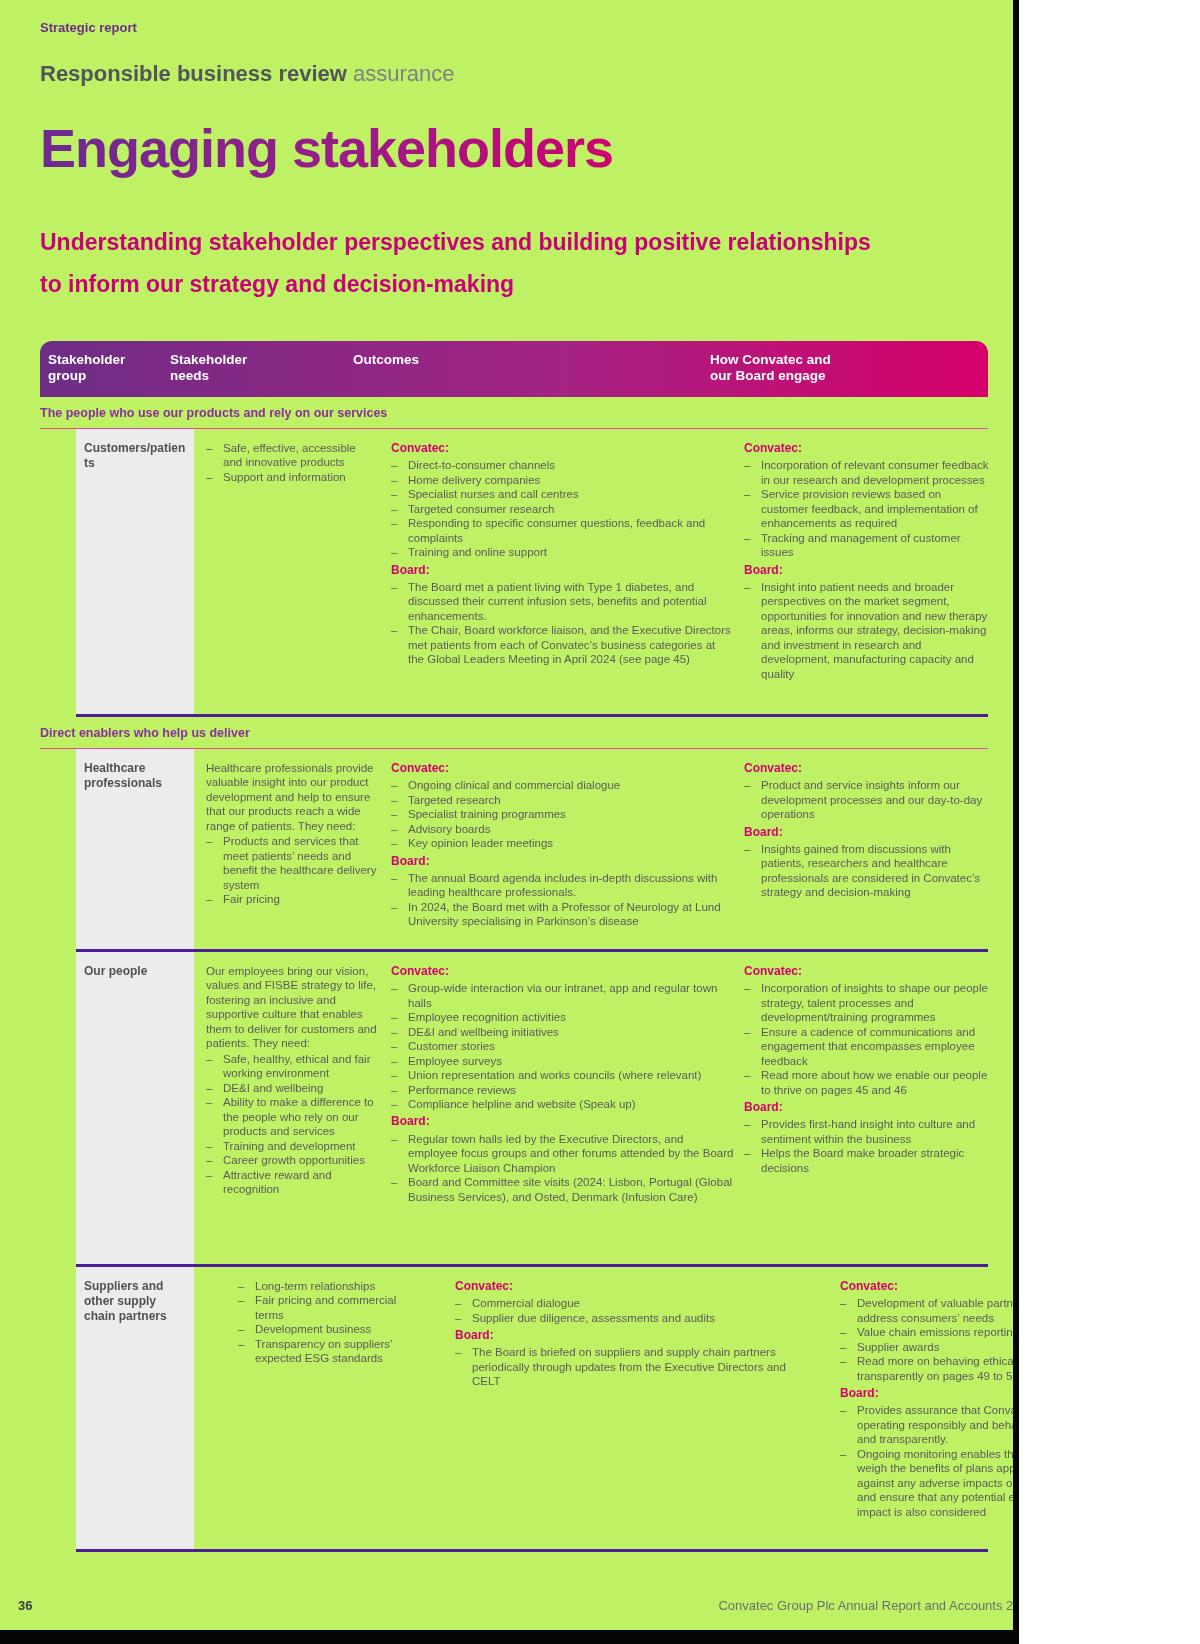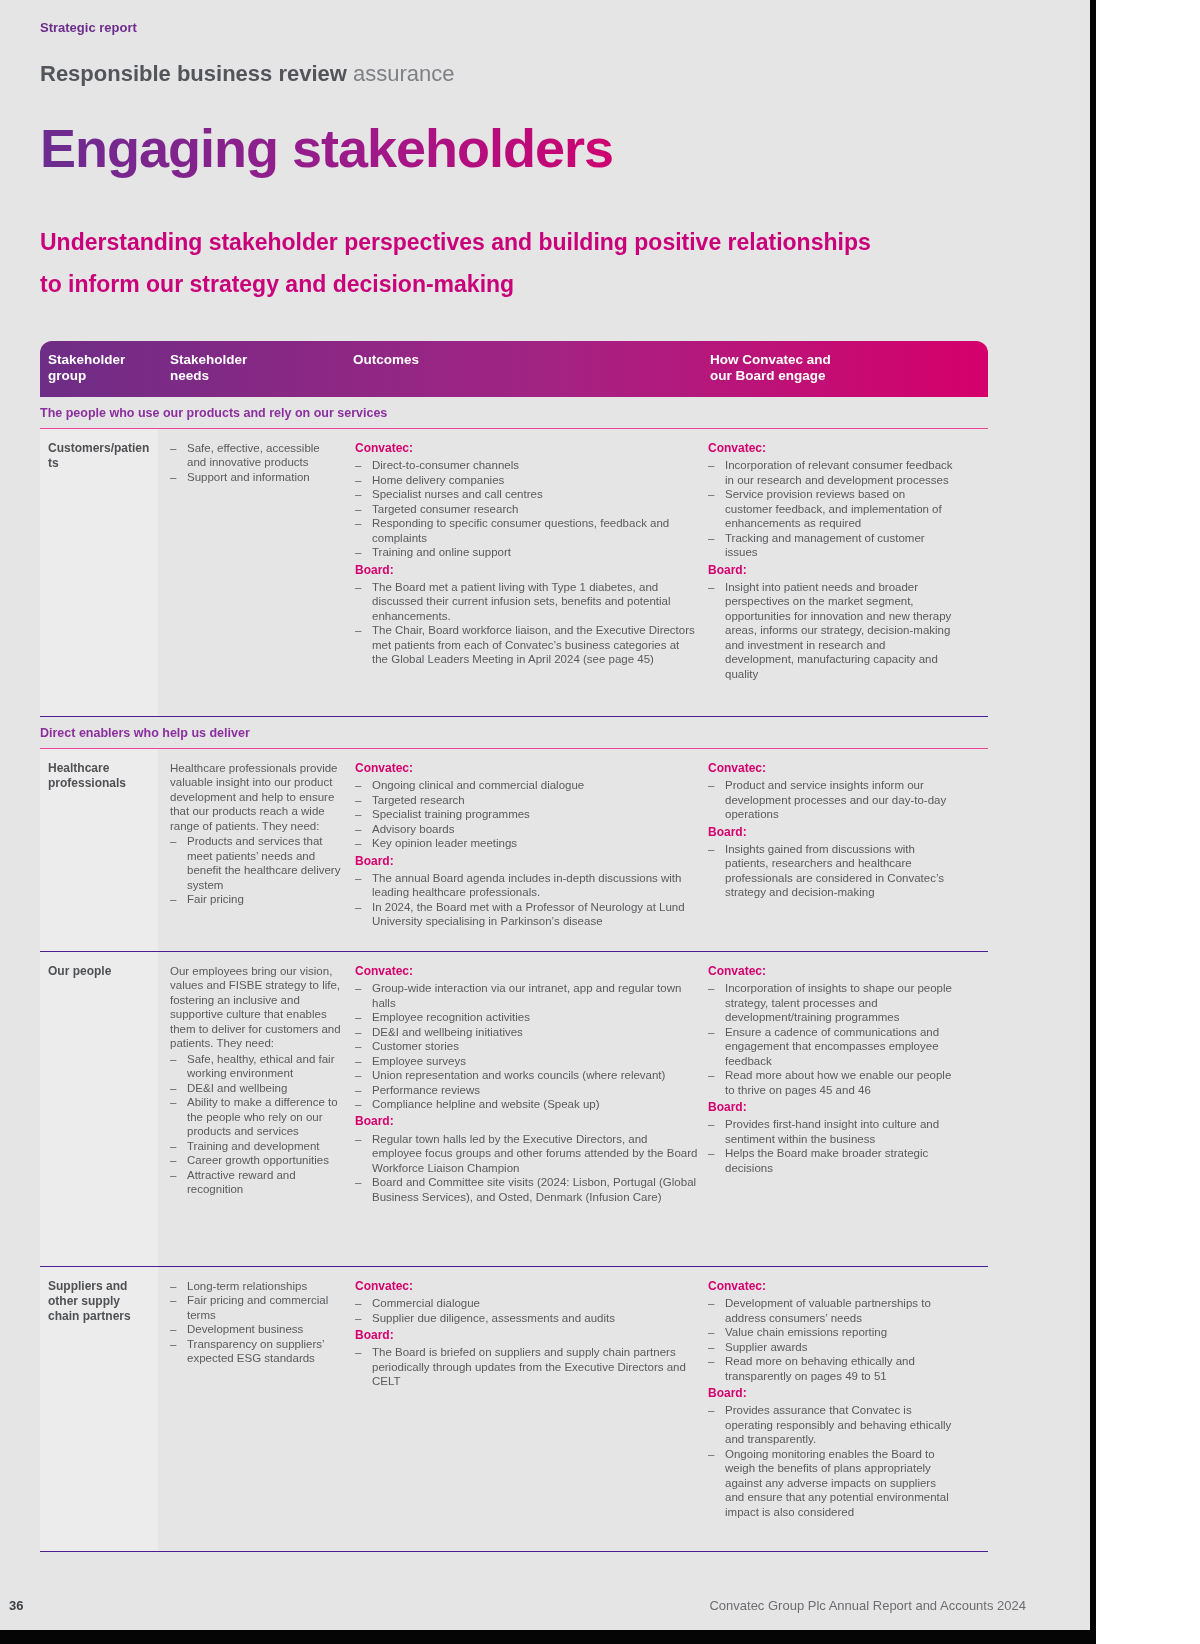"Strategic report" .page { background: #e5e5e5 -> #bef264; width: 1096px -> 1019px }
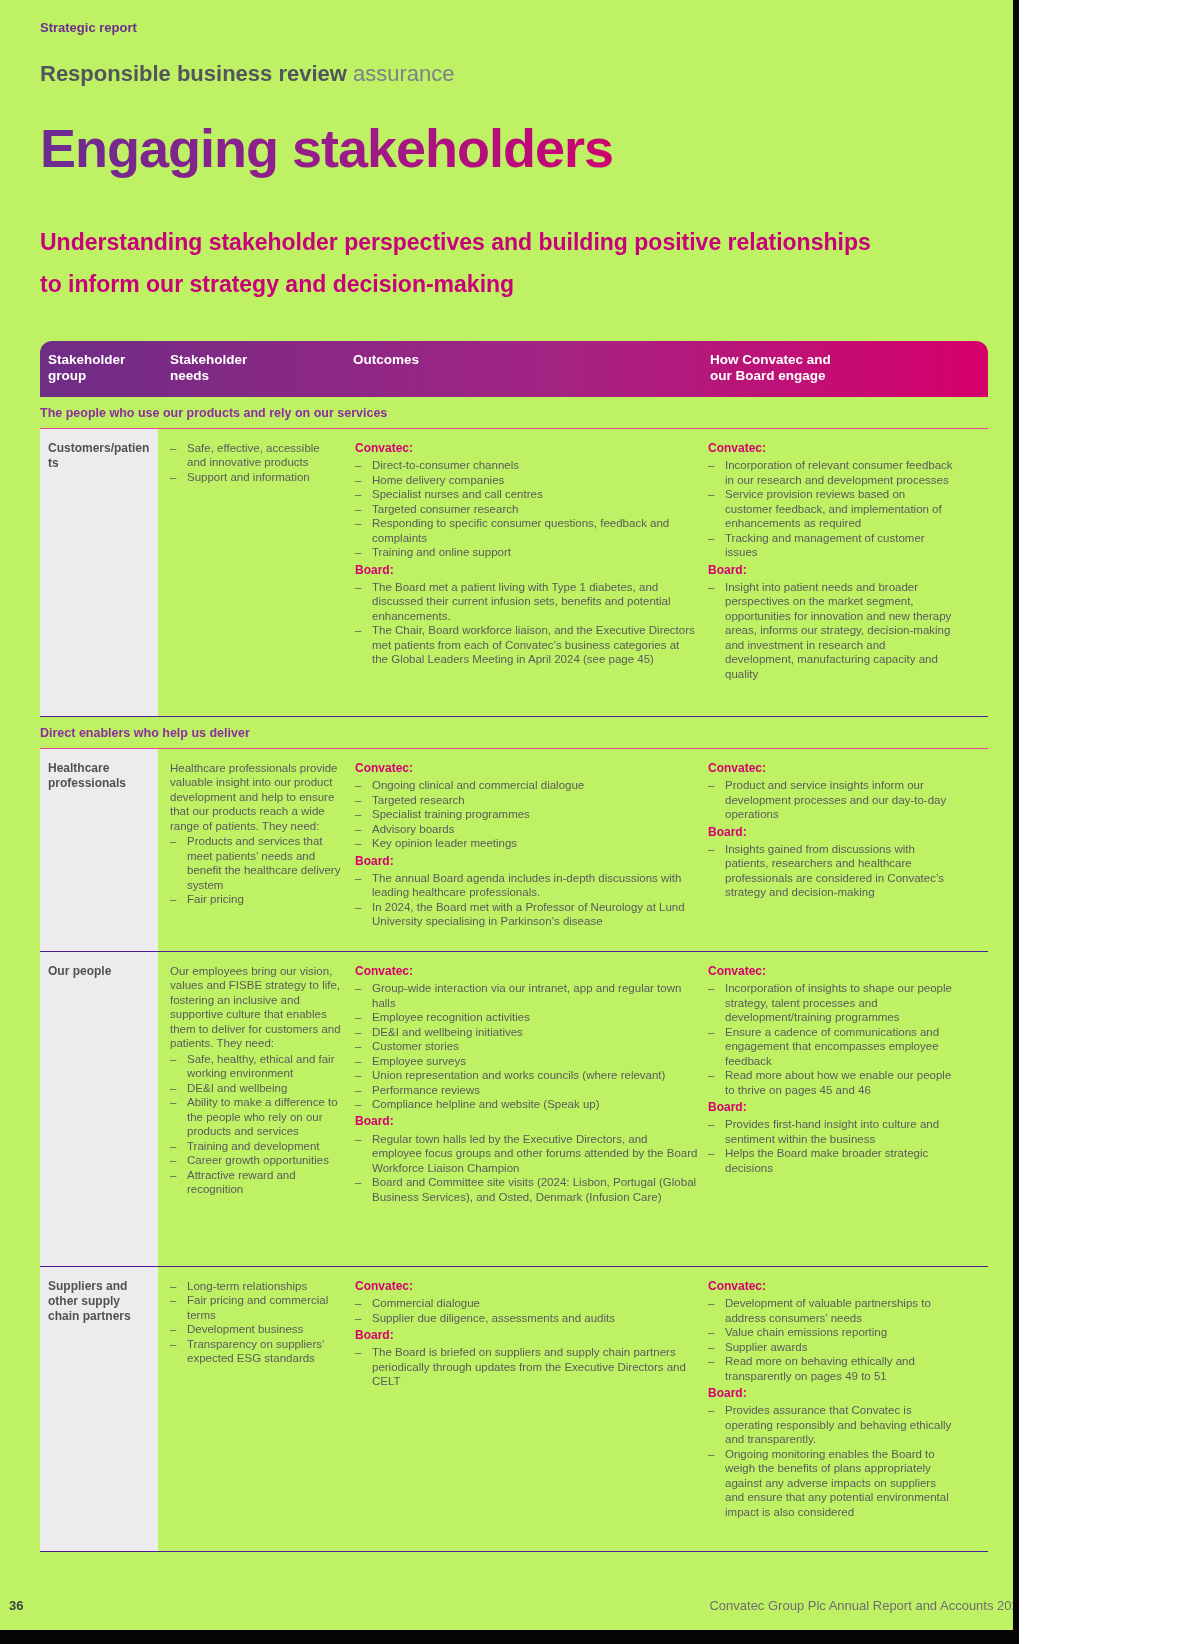"Customers/patients" .trow { border-bottom: 1px solid #4c1d95 -> 3px solid #4c1d95; margin-left: none -> 36px }
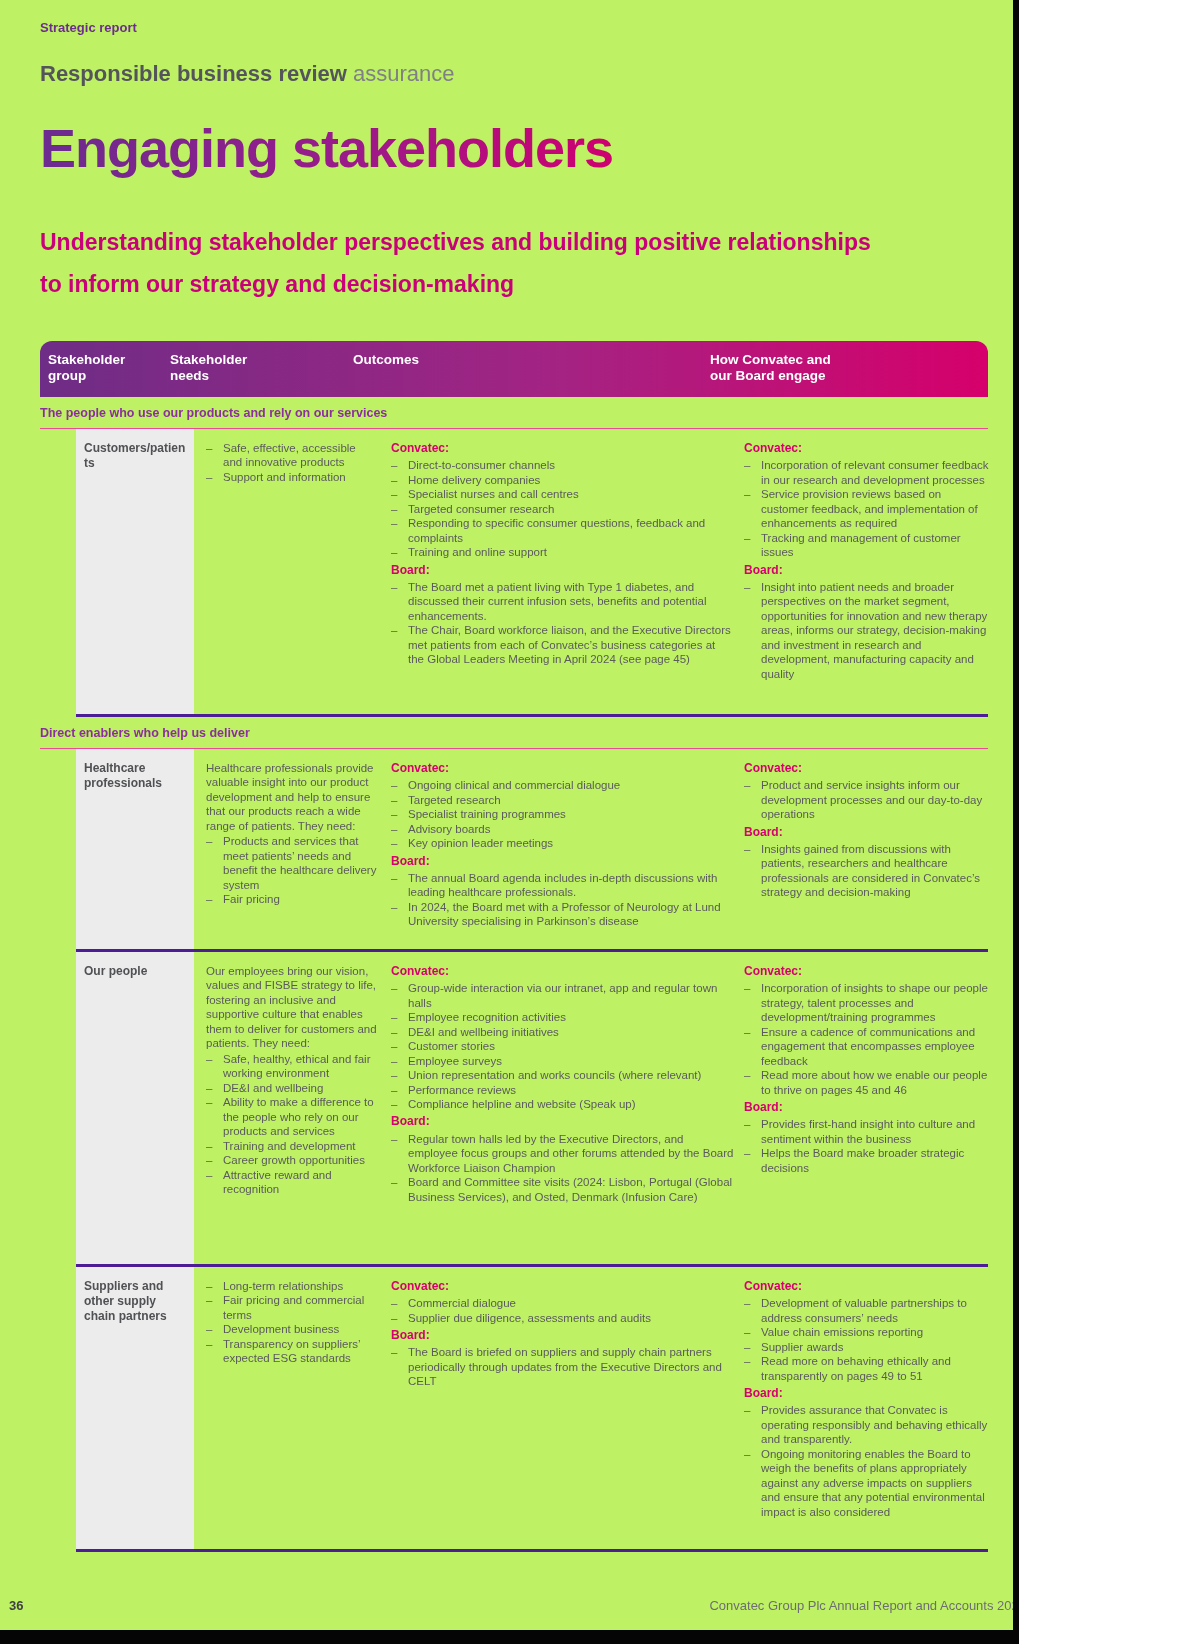"Suppliers and other supply chain" div.grid { gap: none -> 32px }
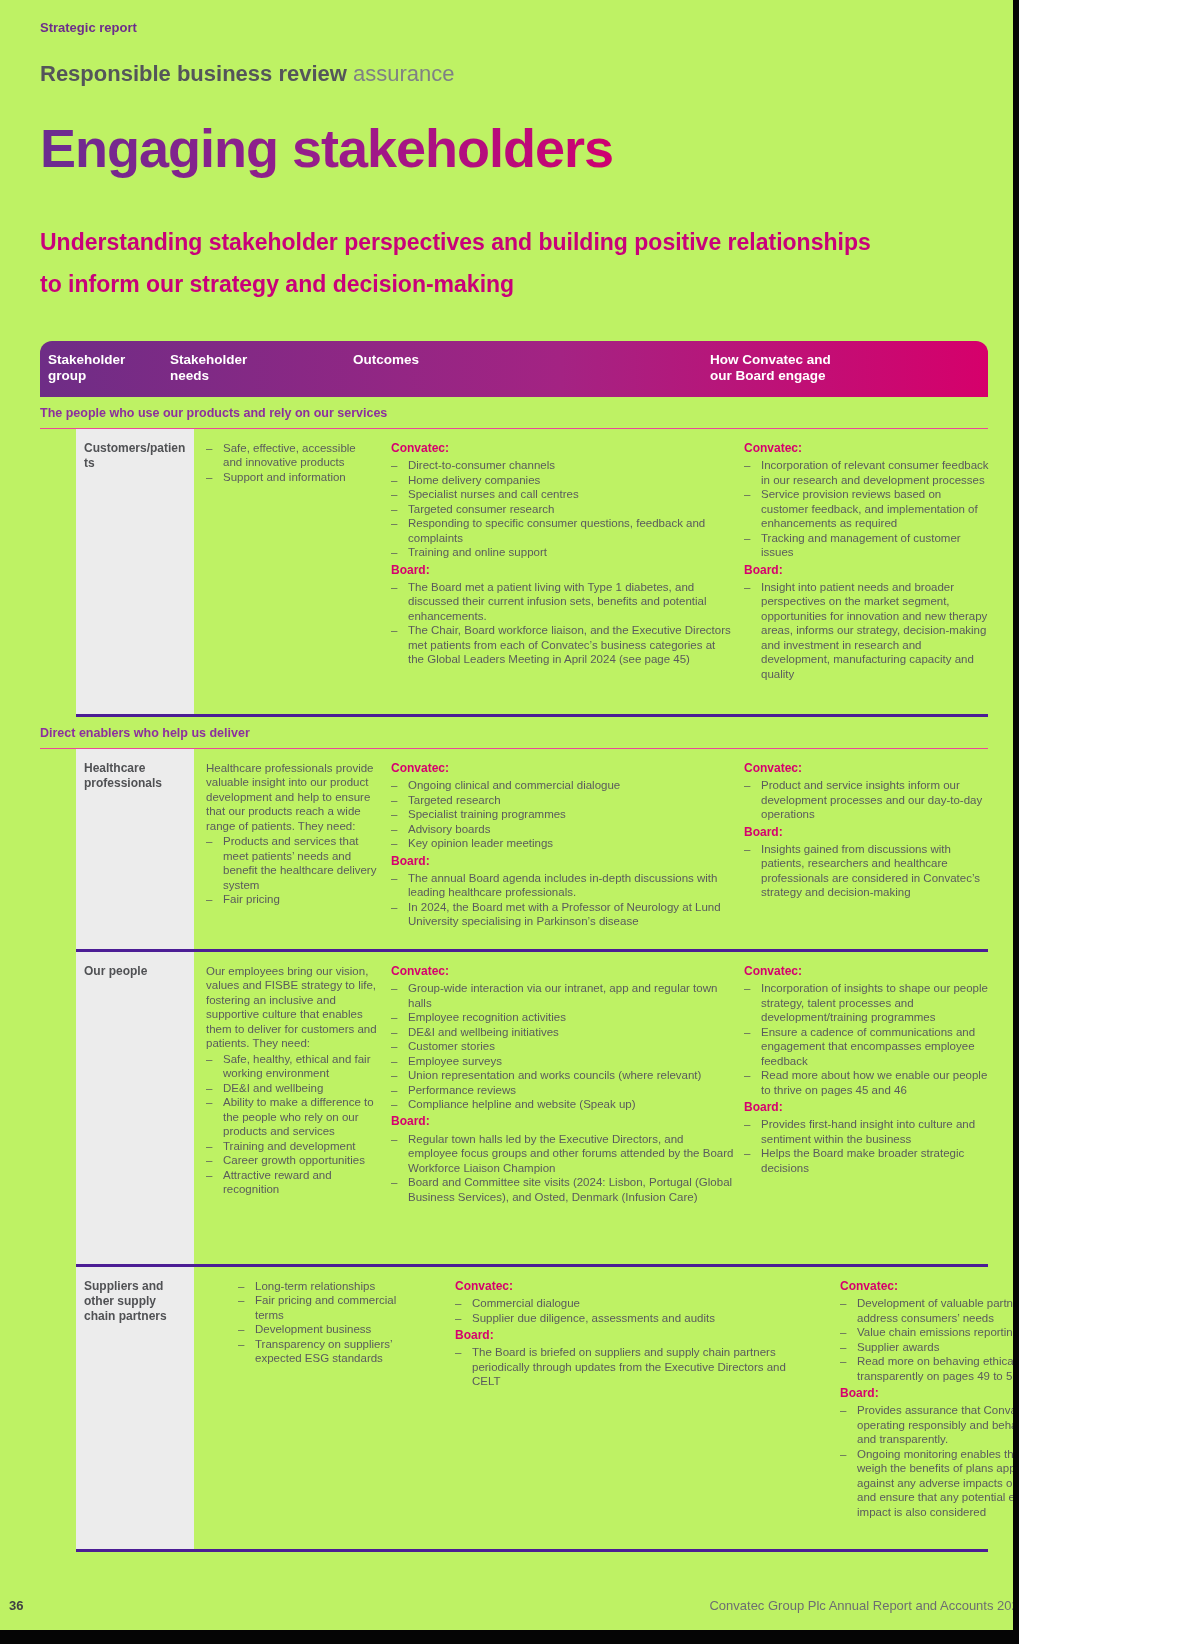"36" .footer { left: 9px -> 18px }
